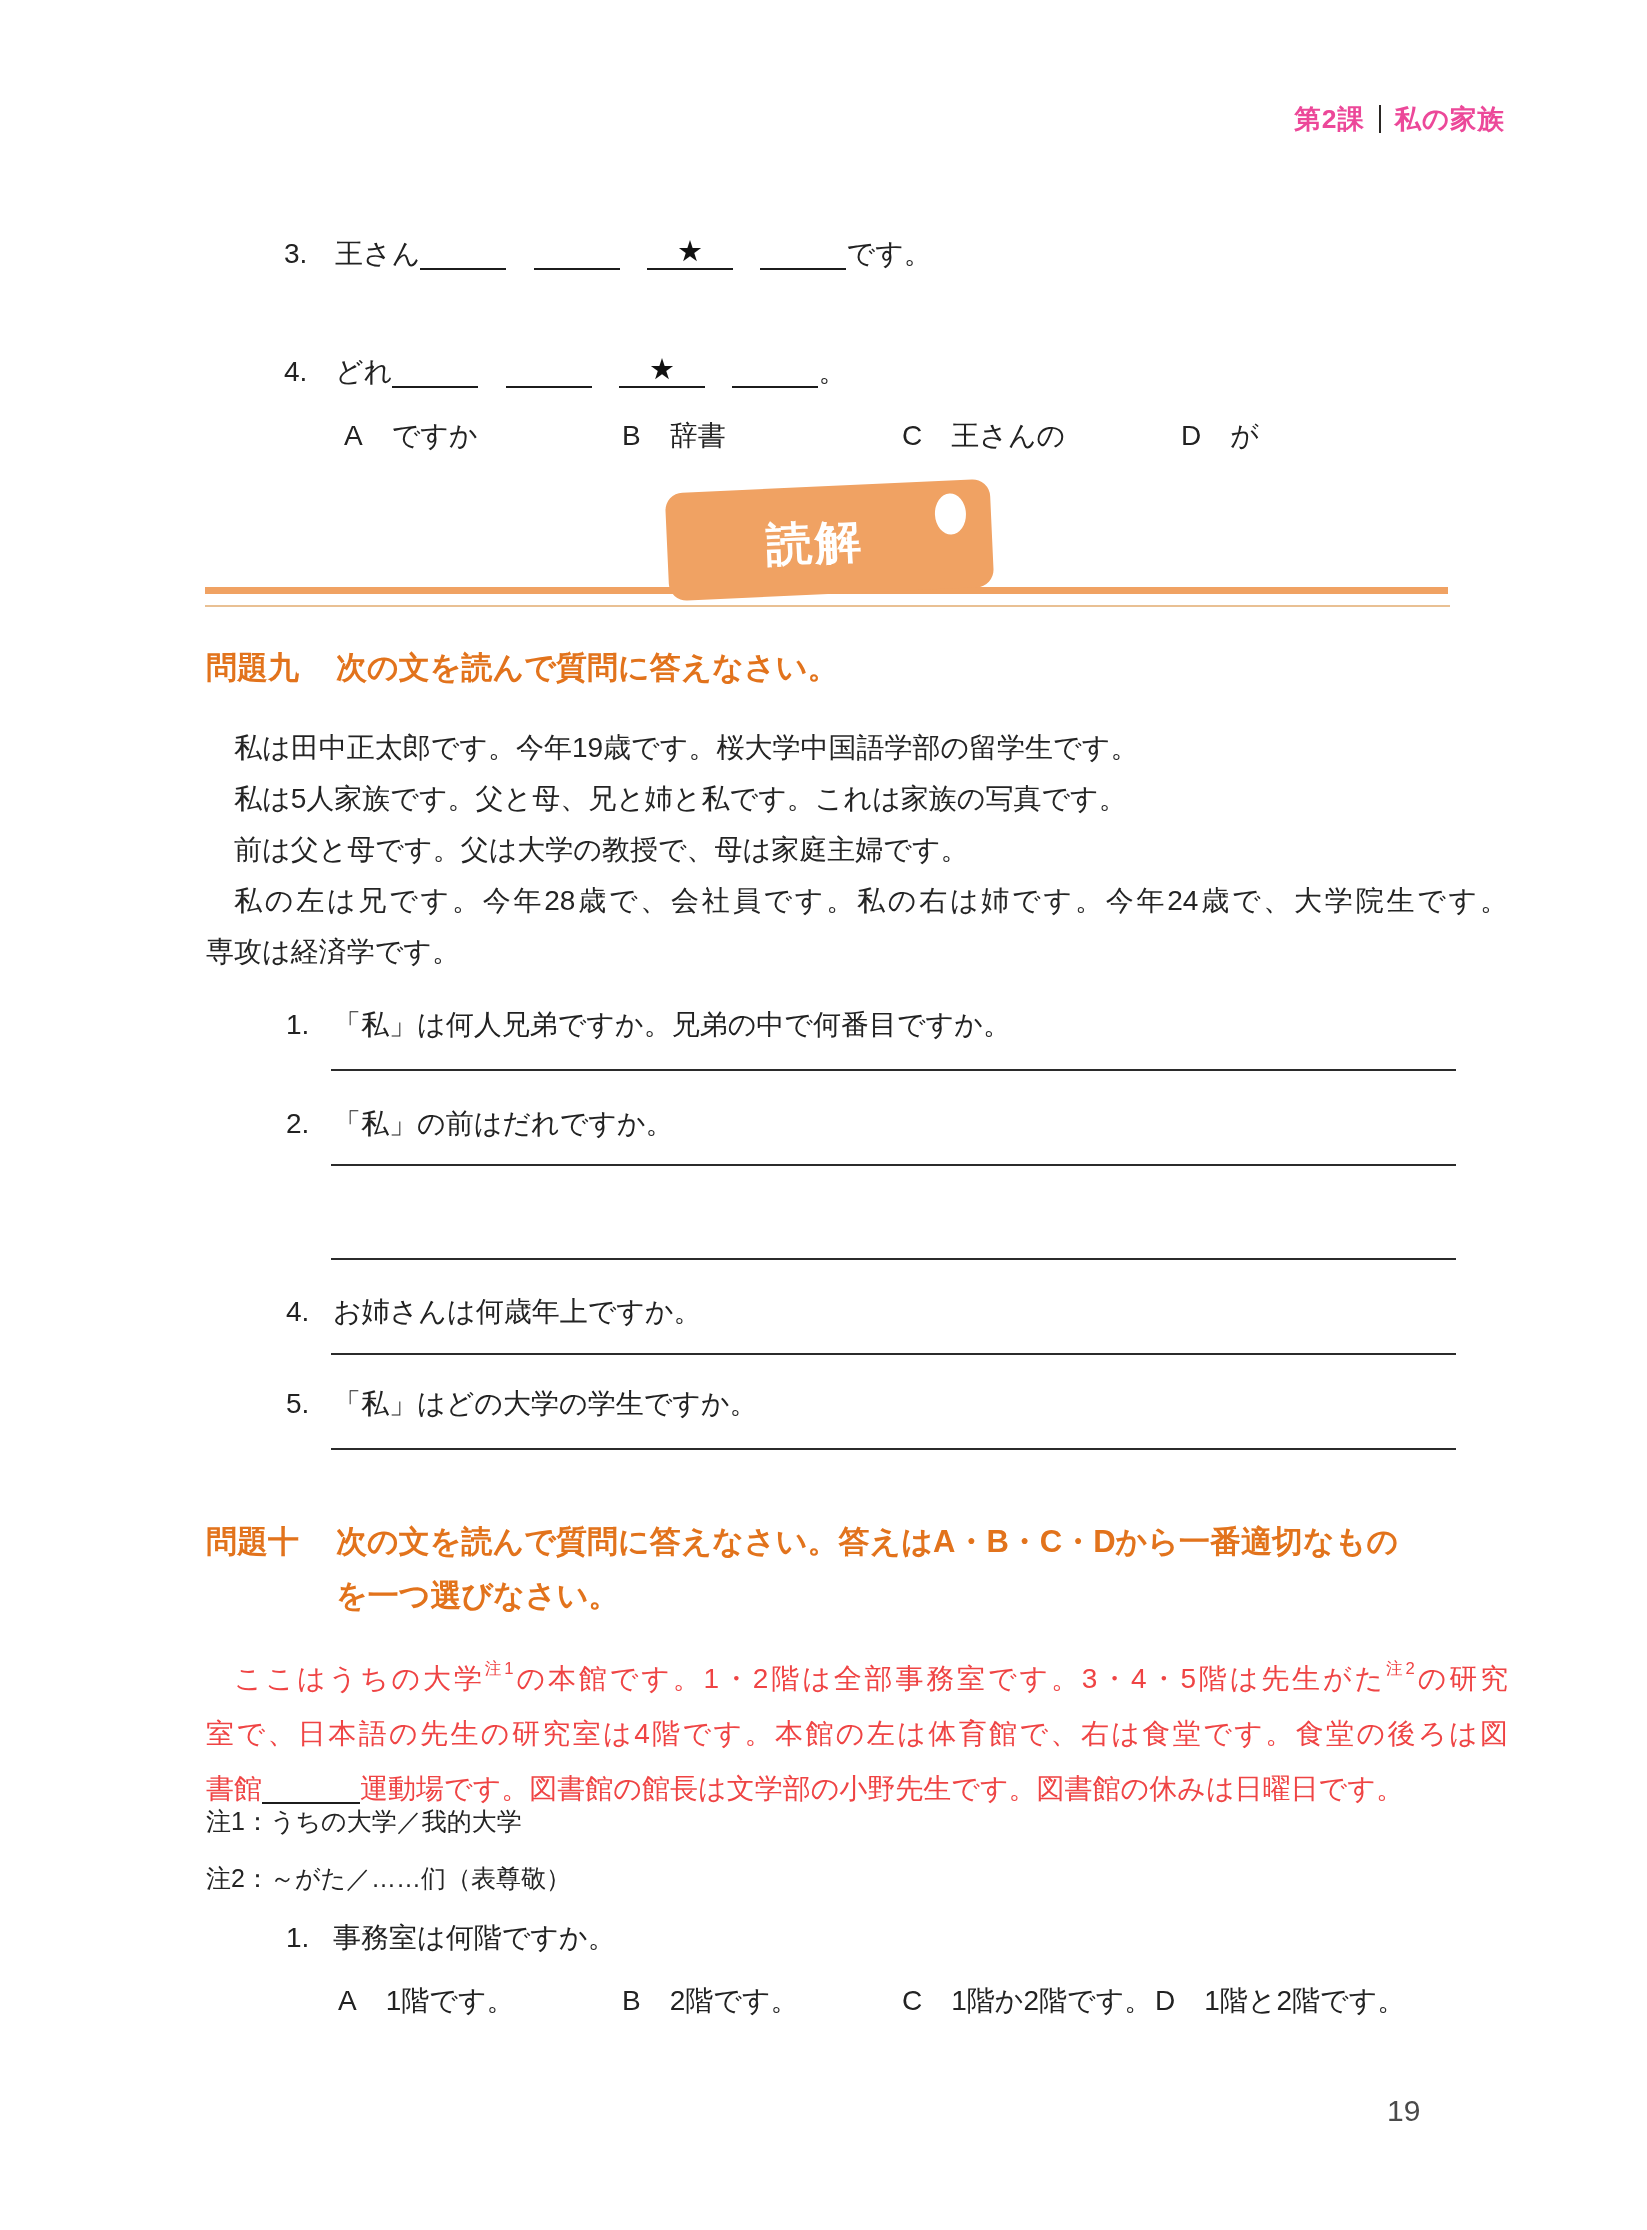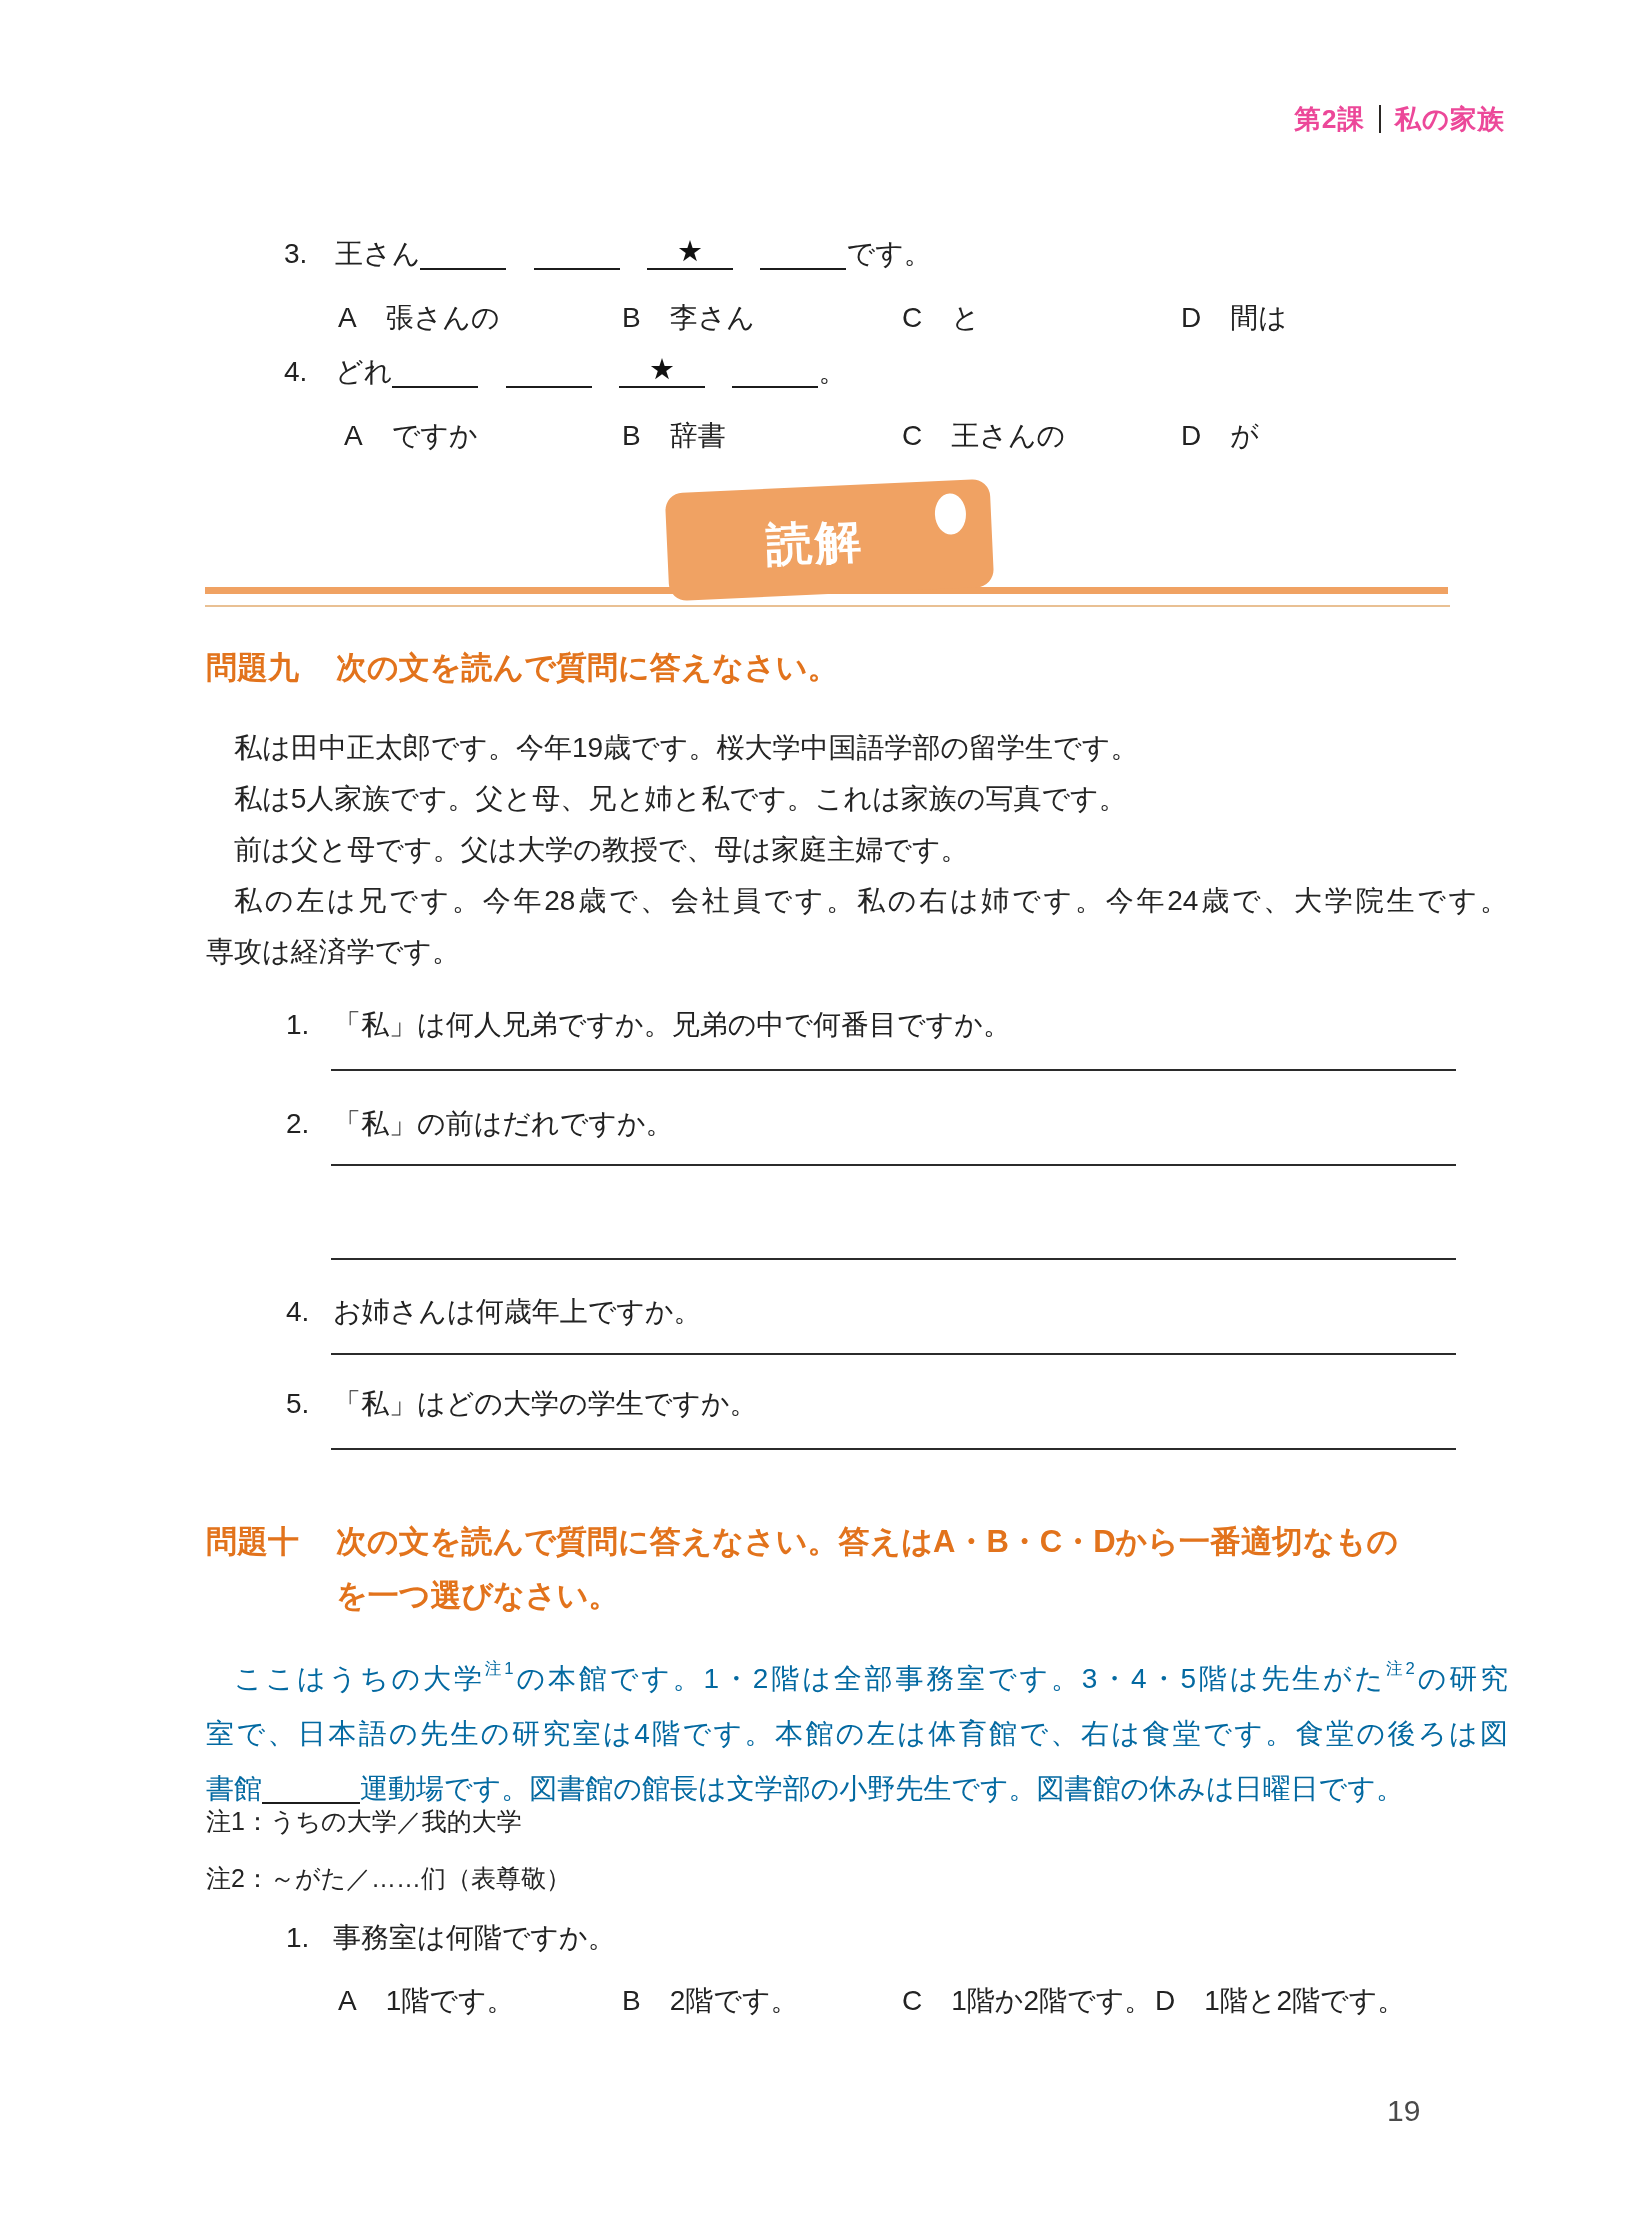"A 張さんの" div.optrow { html: <div> <span><span>A</span><span>張さんの</span></span> <span><span>B</span><span>李さん</span></span> <span><span>C</span><span>と</span></span> <span><span>D</span><span>間は</span></span> </div> -> none }
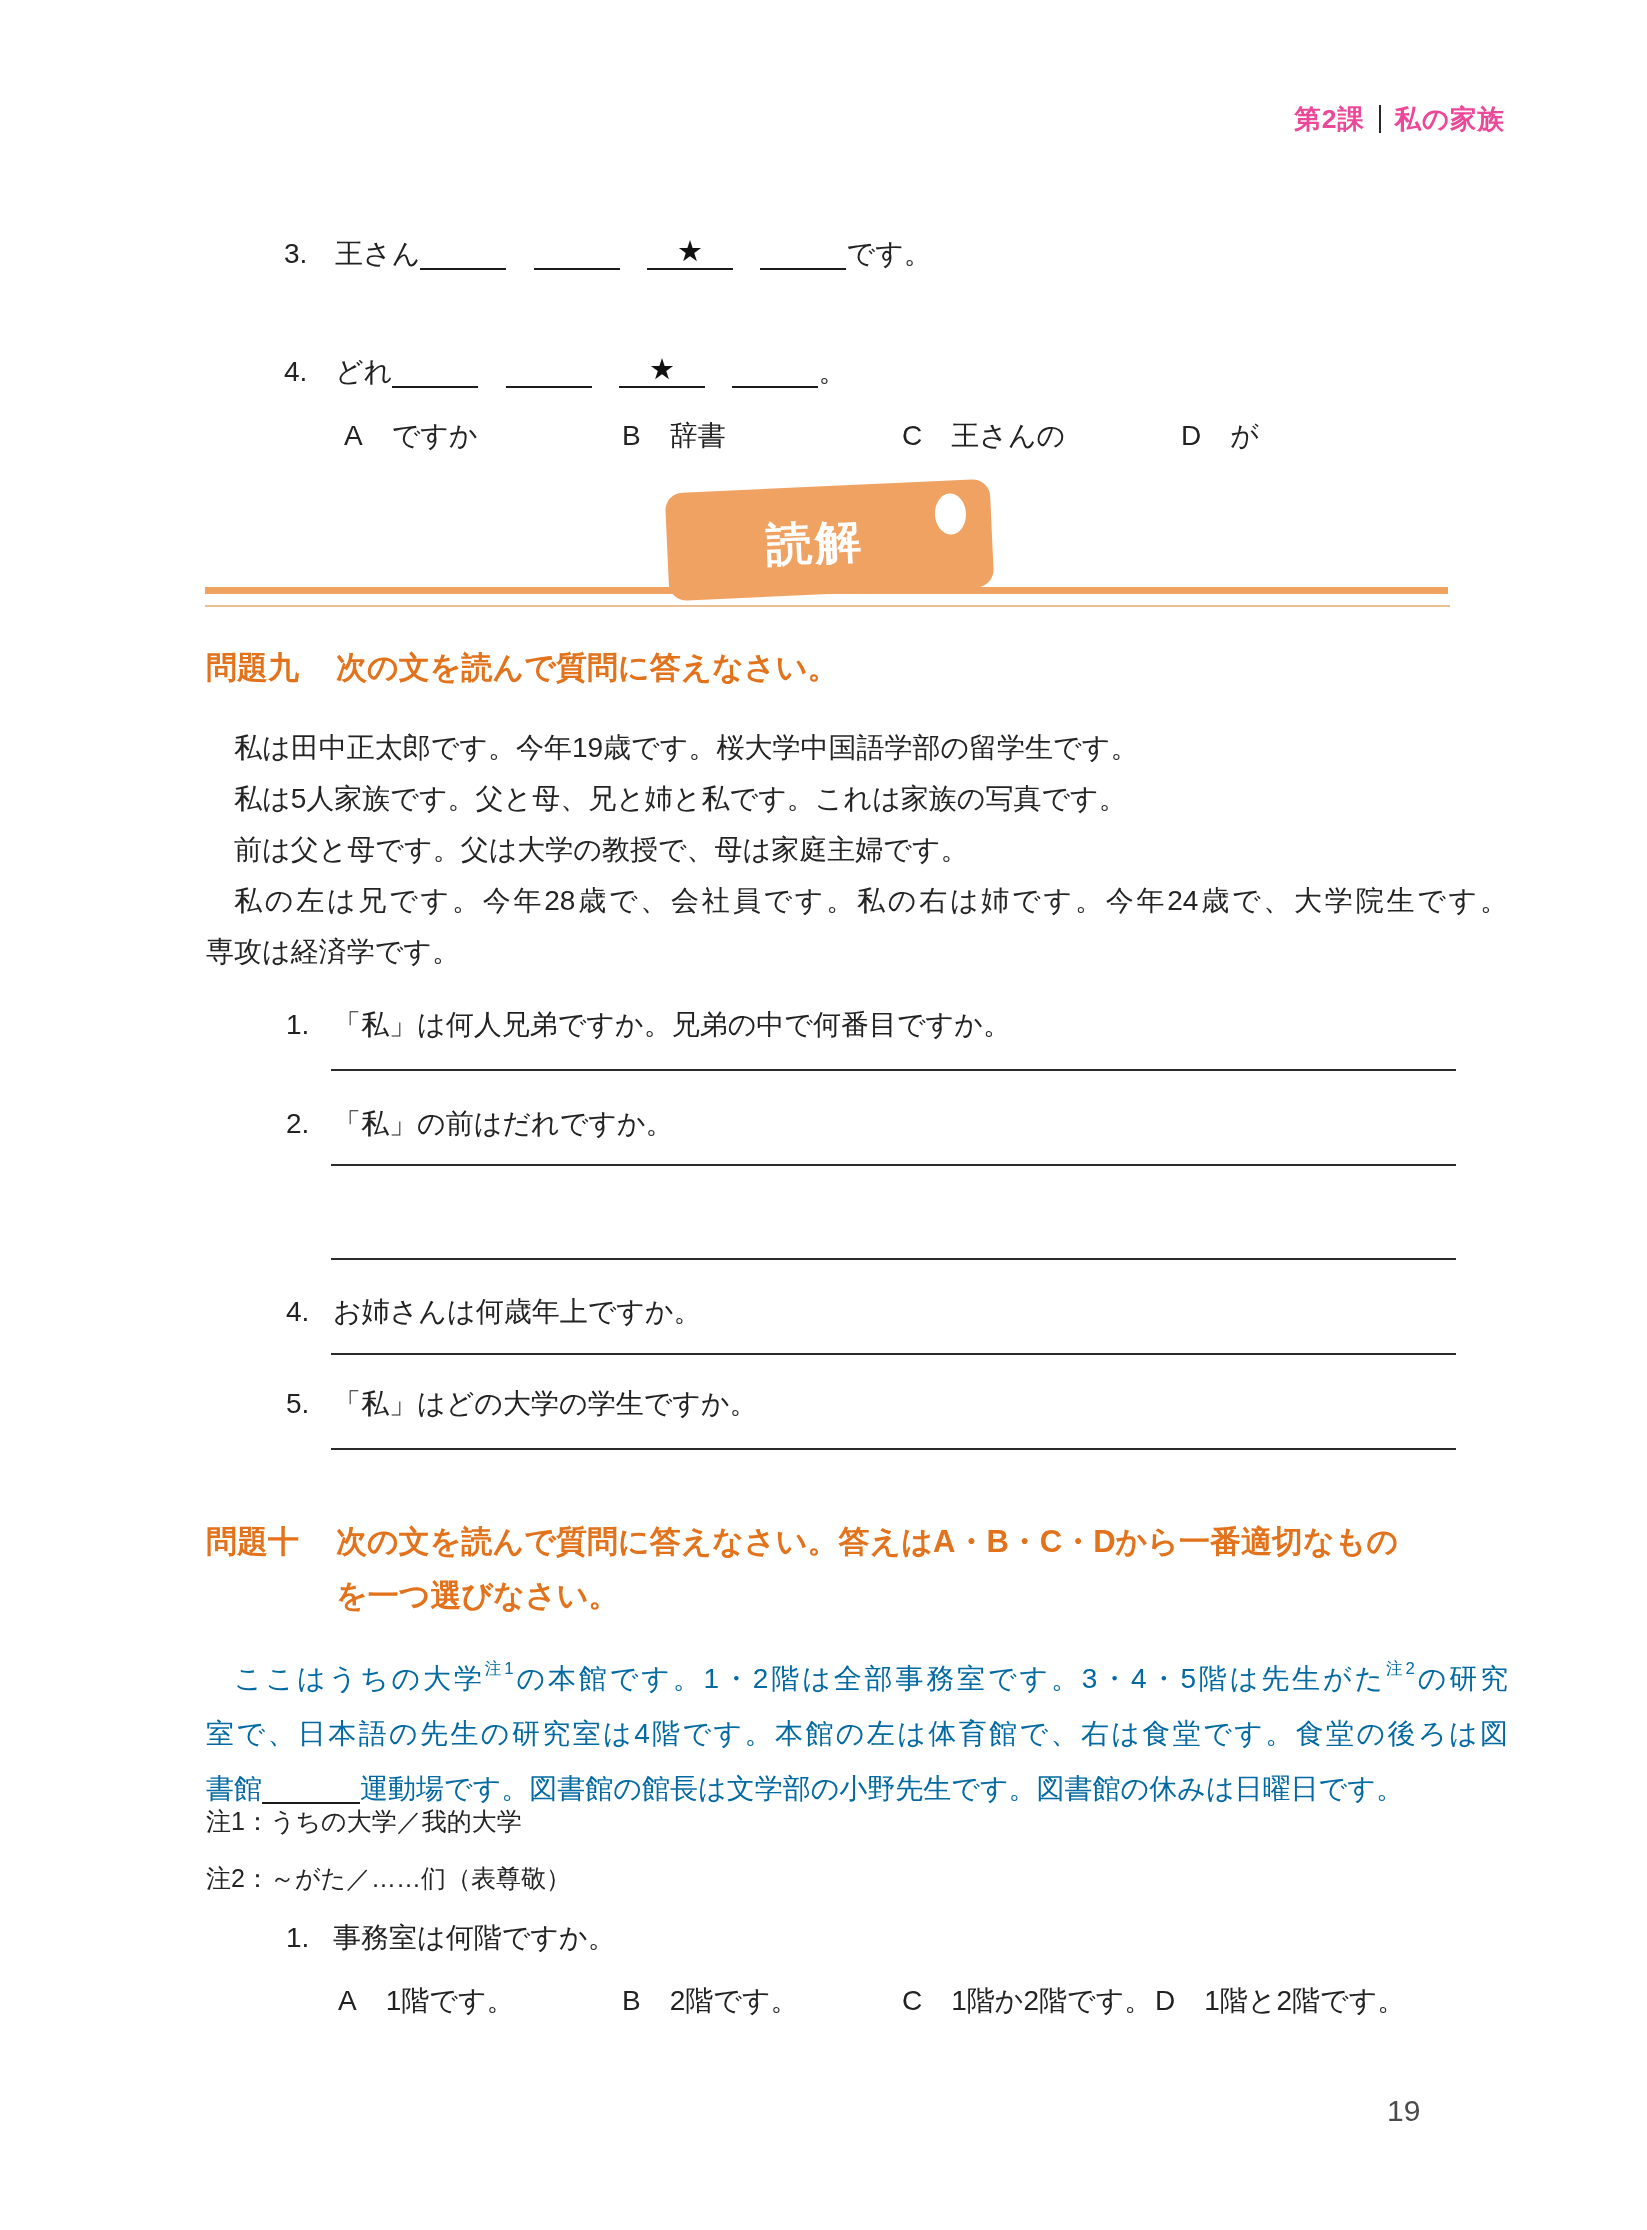"ここはうちの大学注1の本館です。1・2階は全部事務室です。3・4・5階は先生がた" .passage2 { color: #0369a1 -> #ef4444 }
